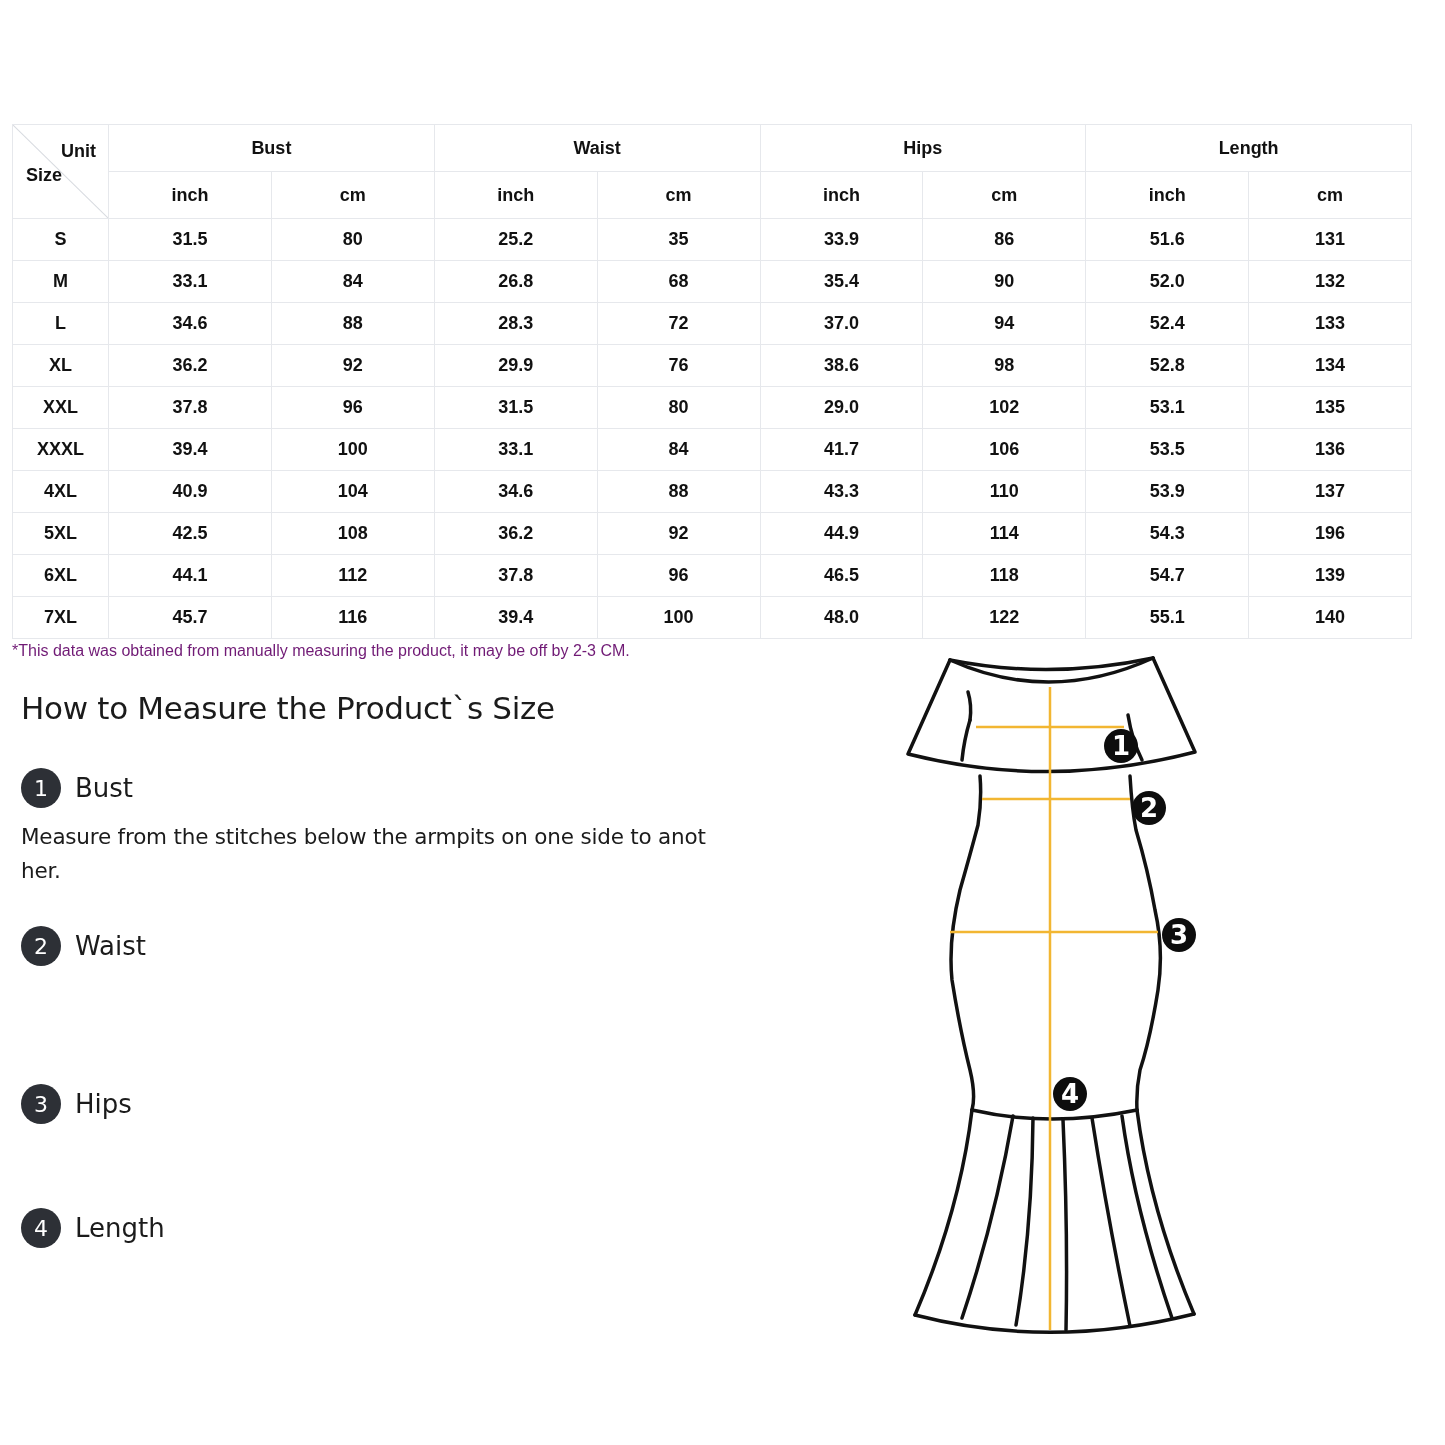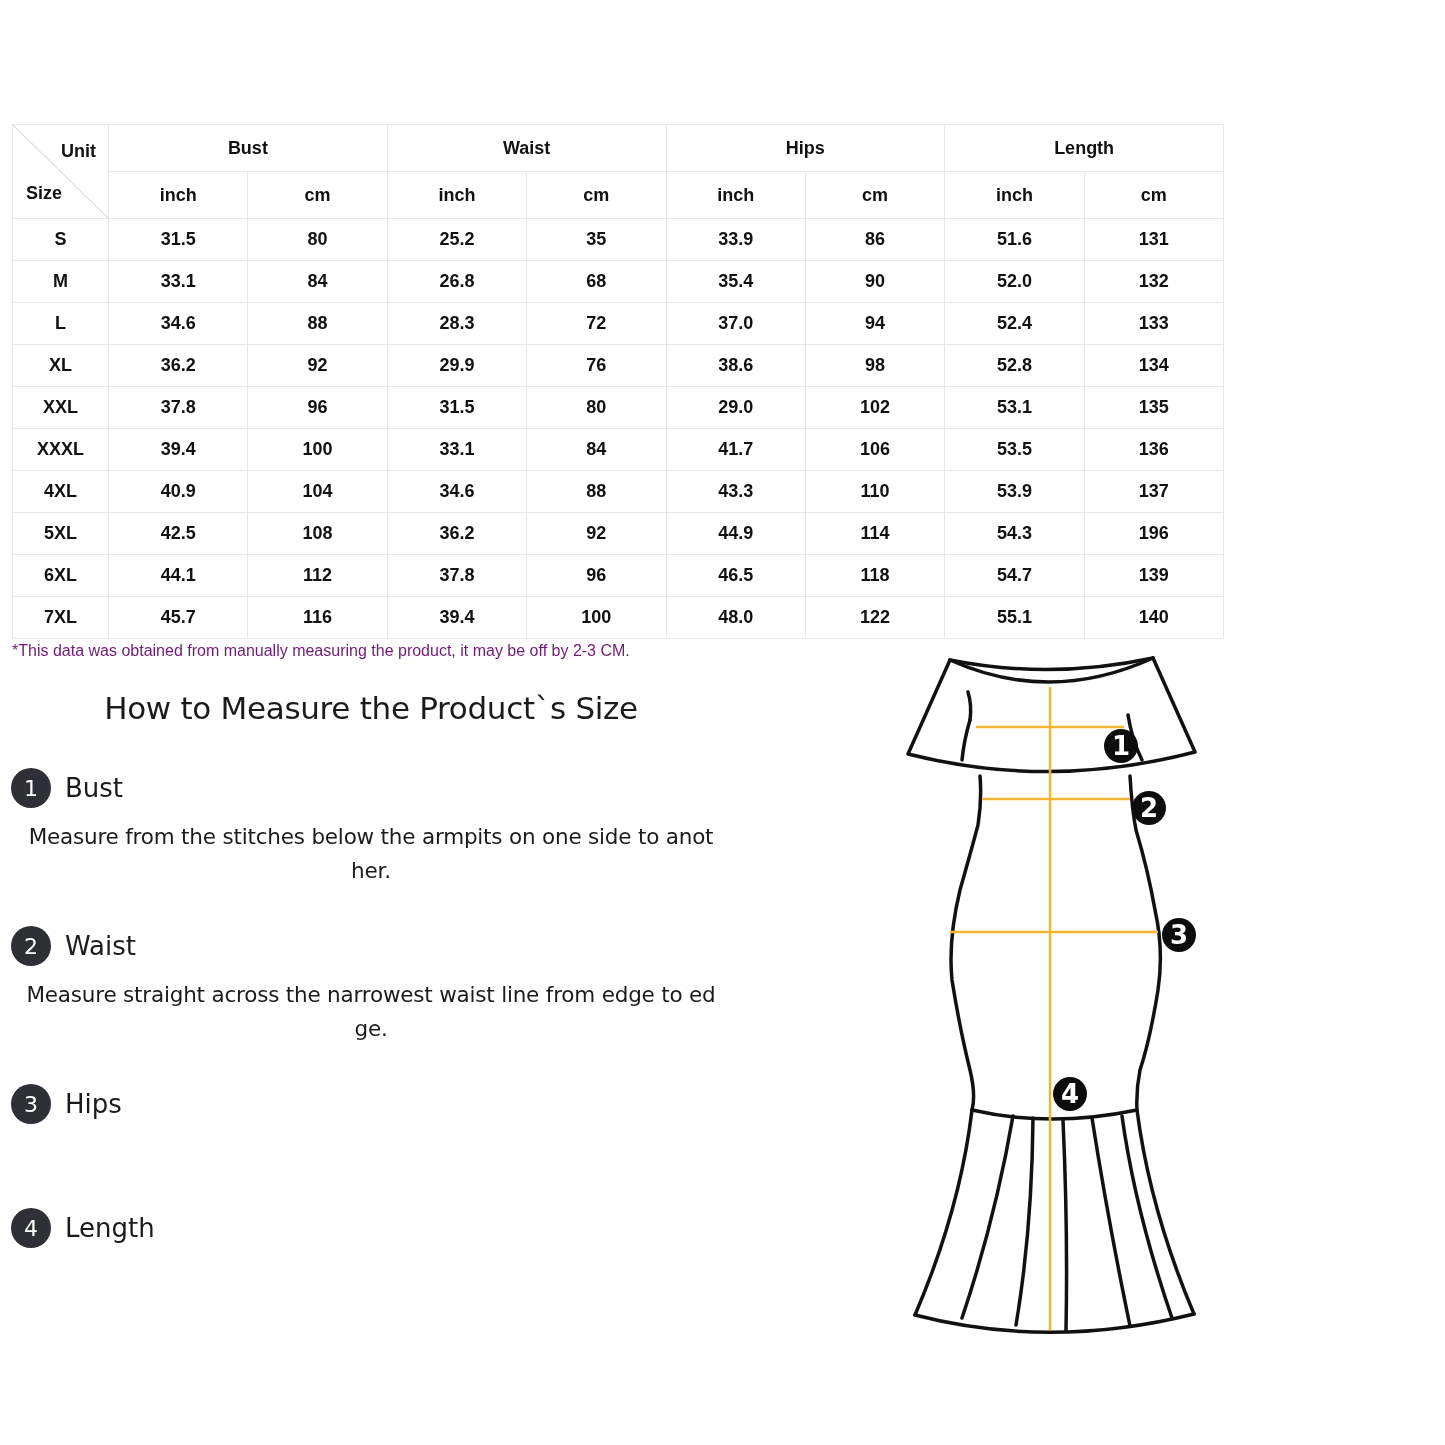"Unit" .size-table { width: 1212px -> 1400px }
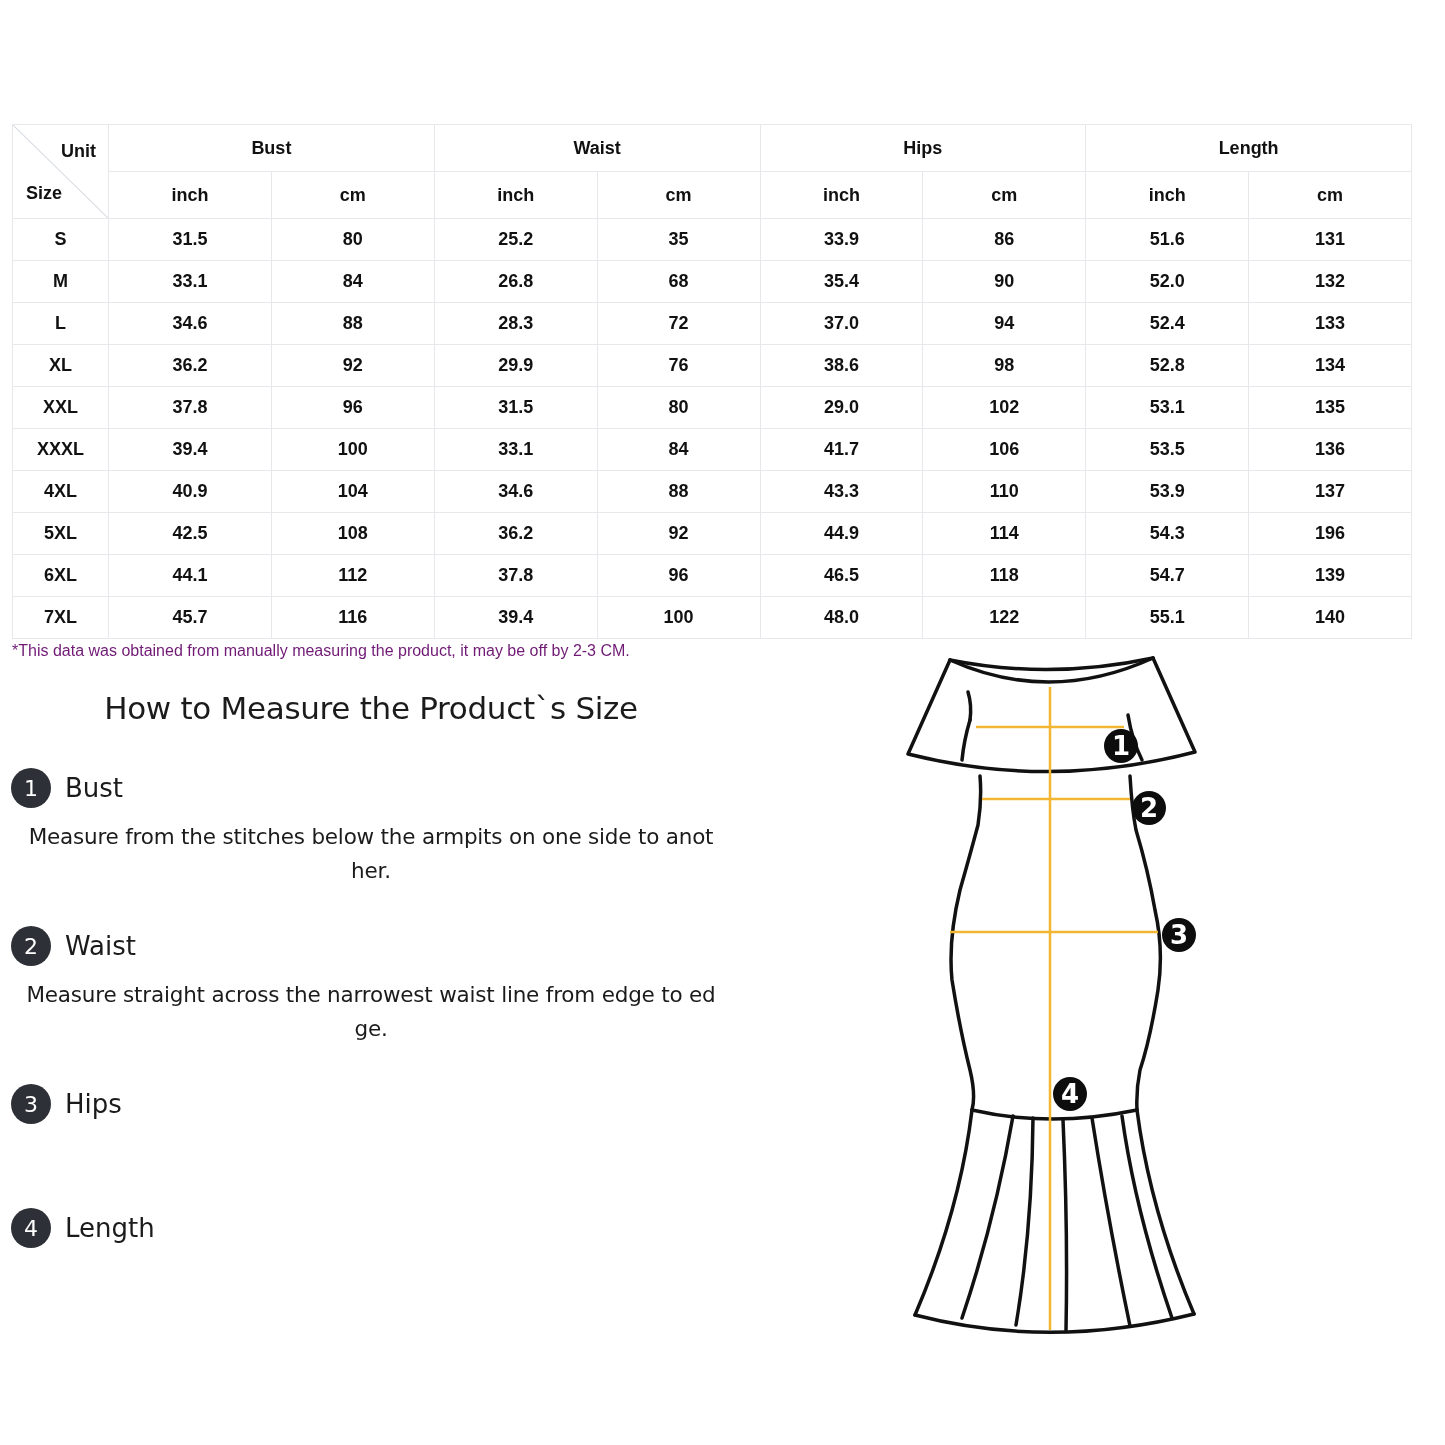"Size" .corner .size { bottom: 14px -> 32px }
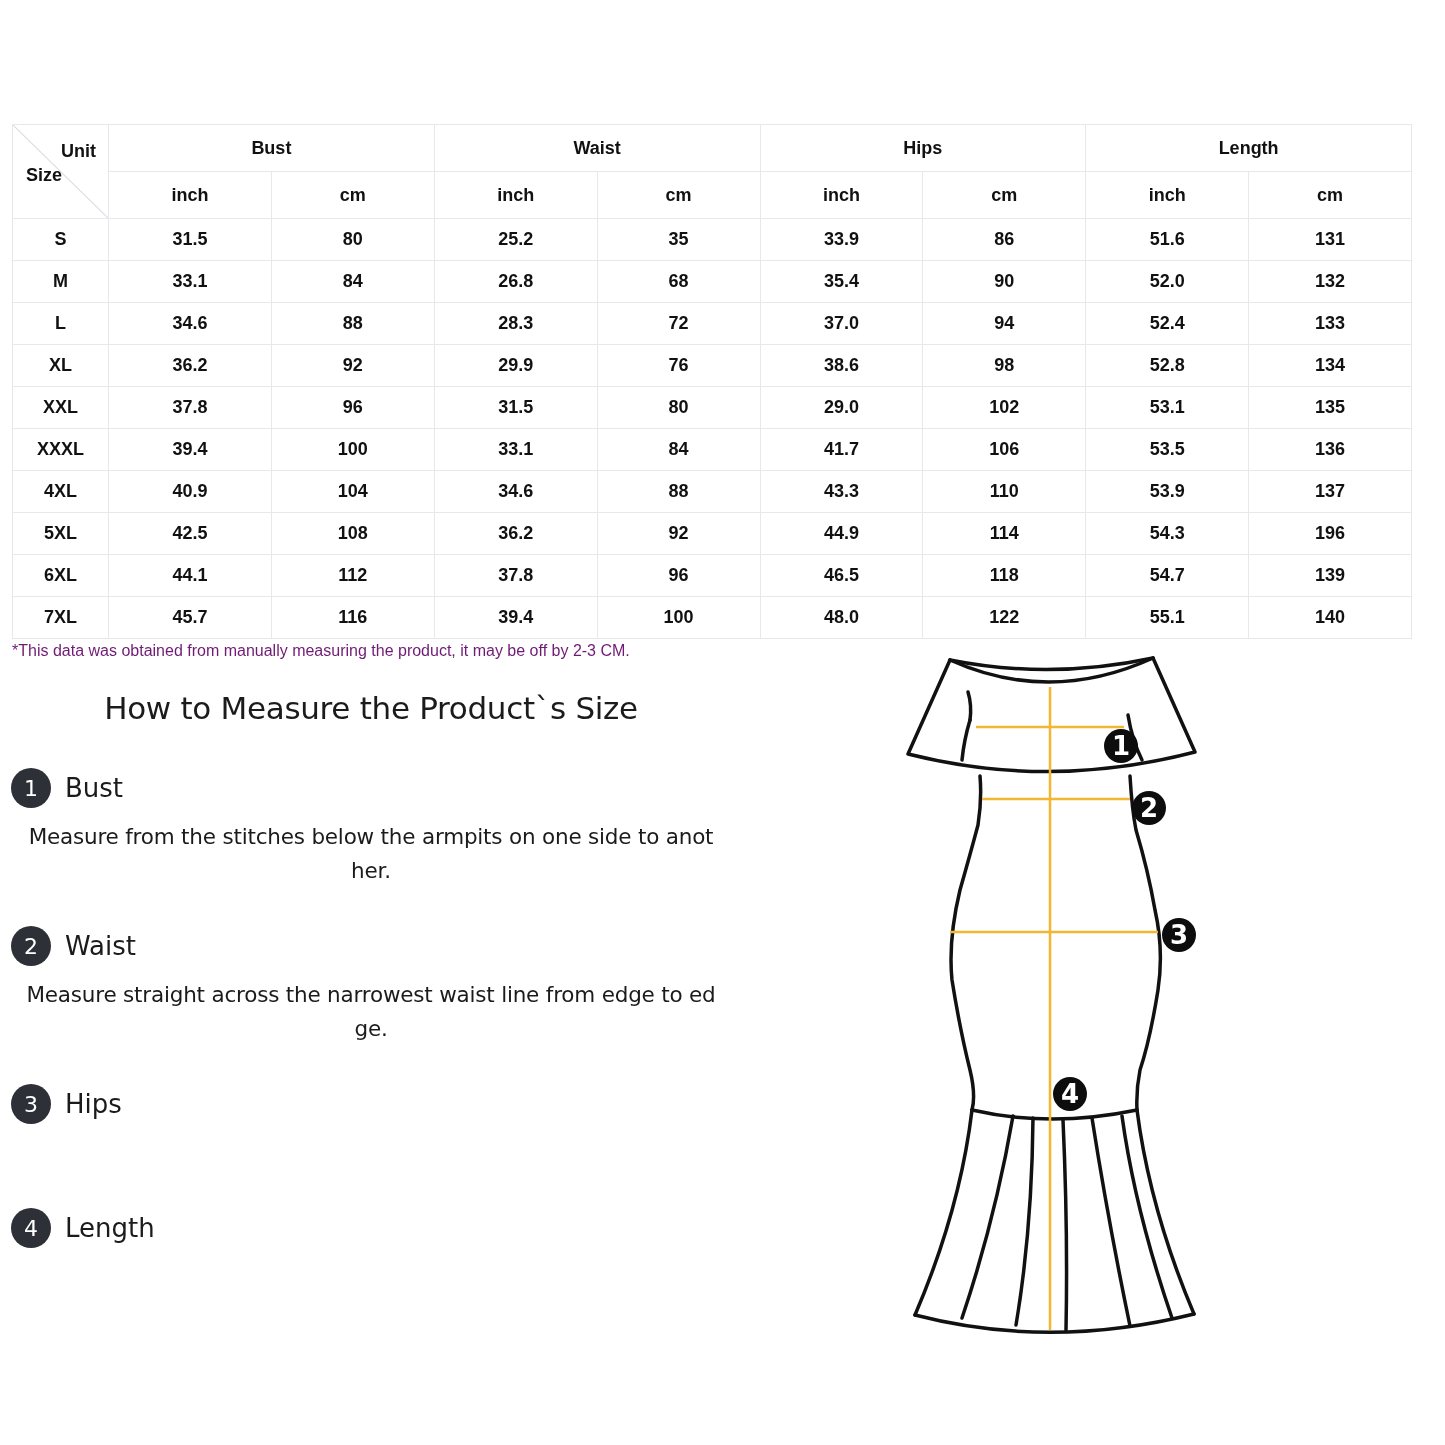"How to Measure the Product`s" .guide { left: 11px -> 21px; text-align: center -> none }
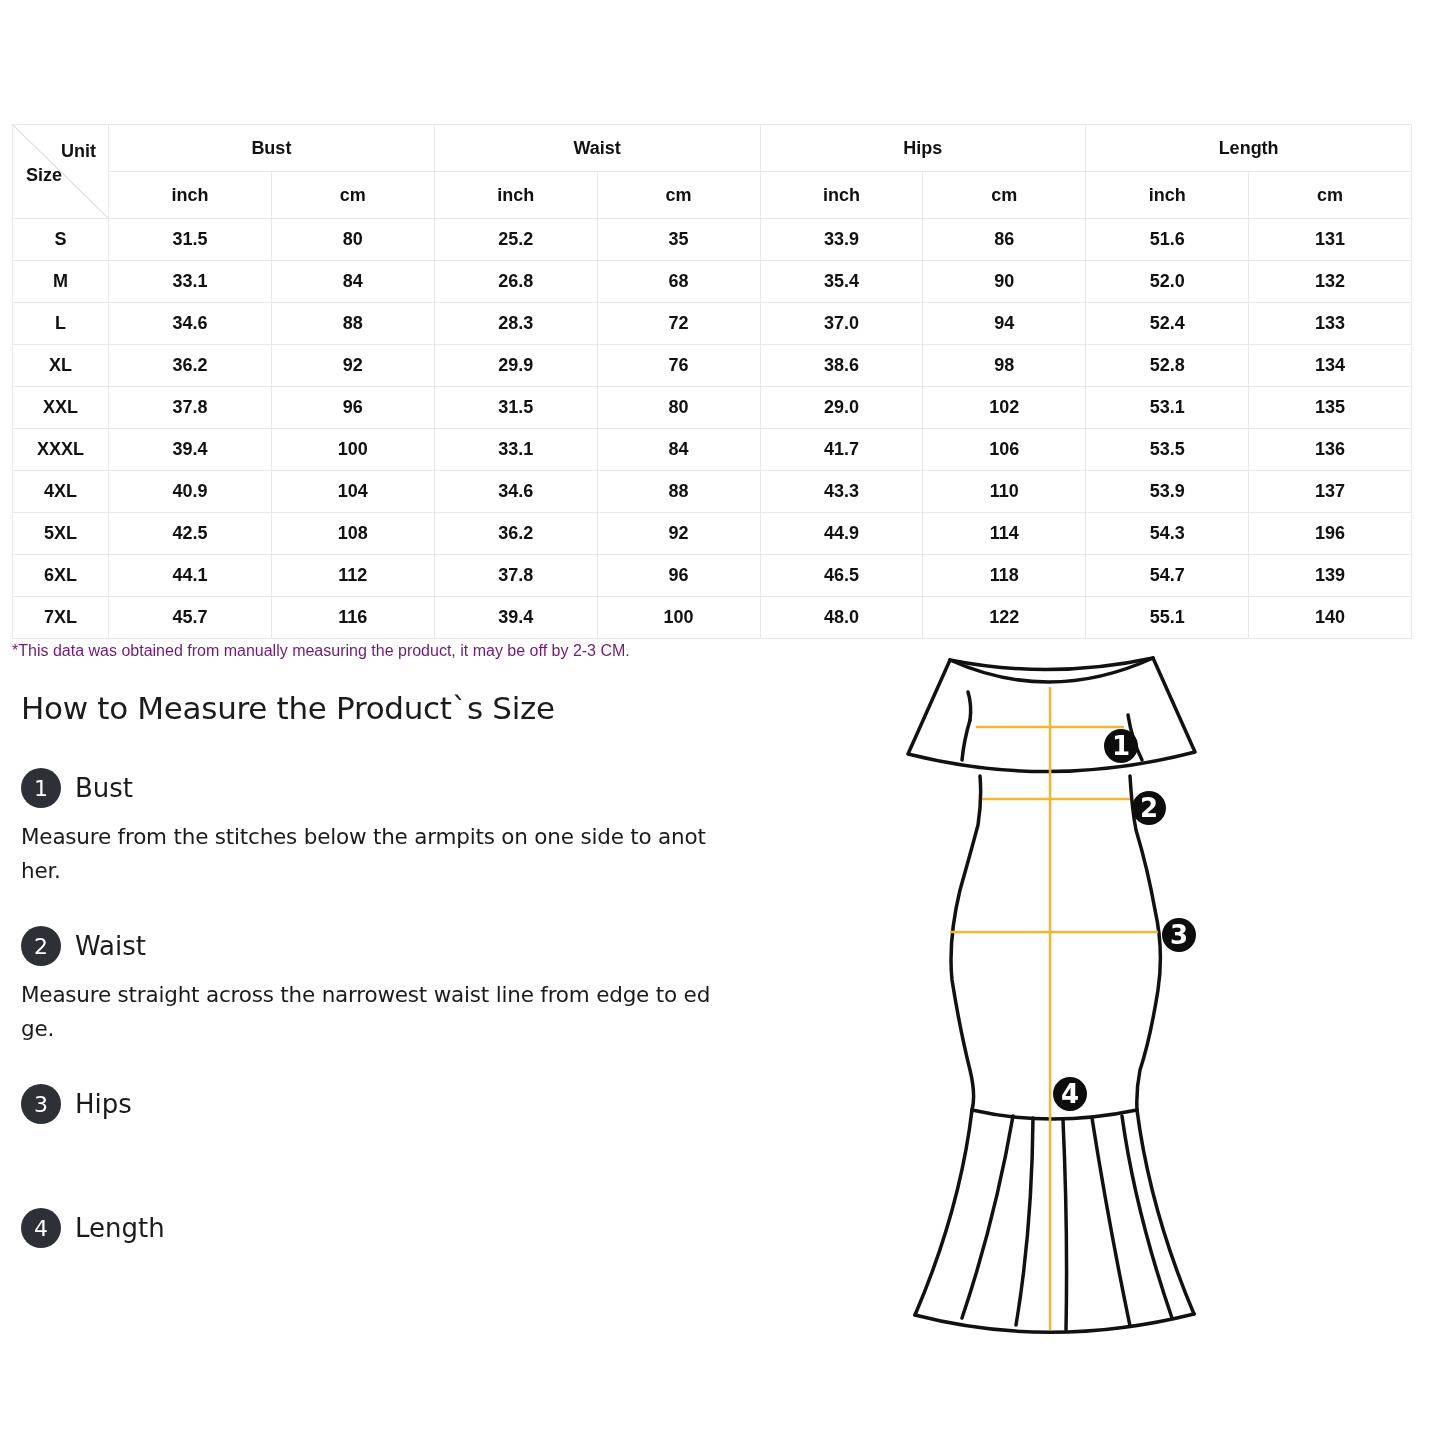"Measure straight across the narrowest" div.desc { html: <div>Measure straight across the narrowest waist line from edge to ed ge.</div> -> none }
